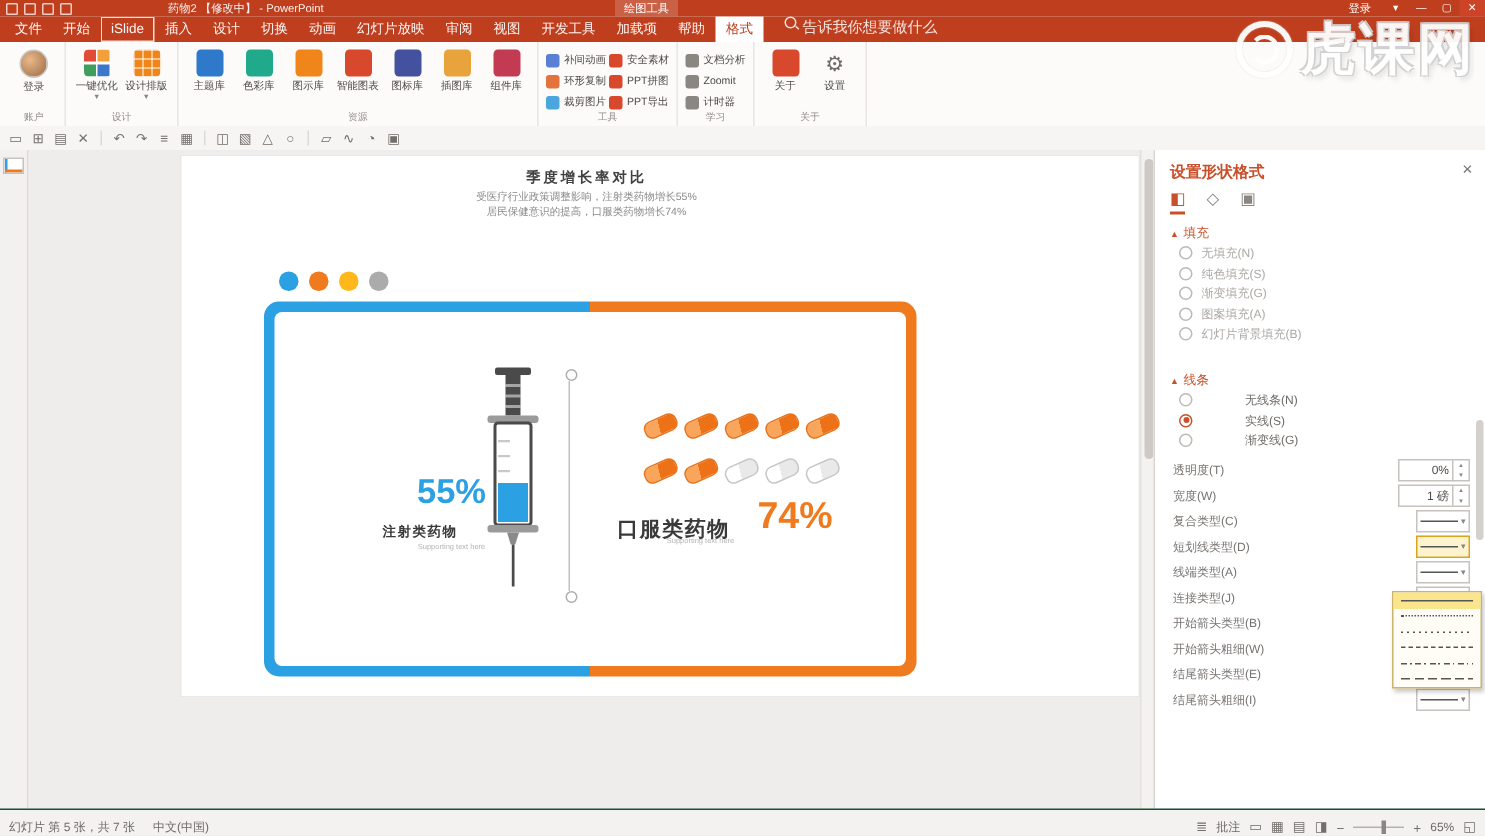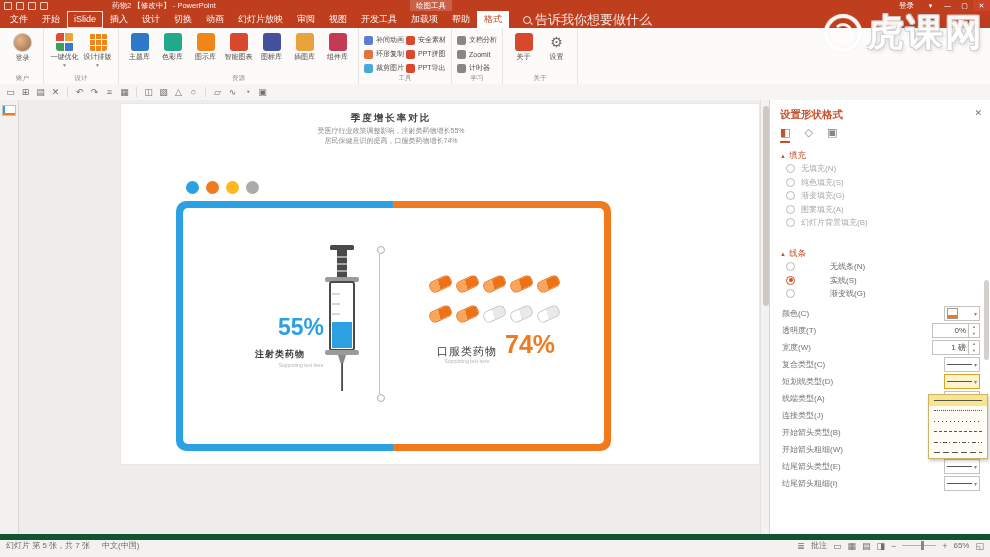"告诉我你想要做什么" .tabs-search { align-items: center -> none; font-size: 13px -> 10px }
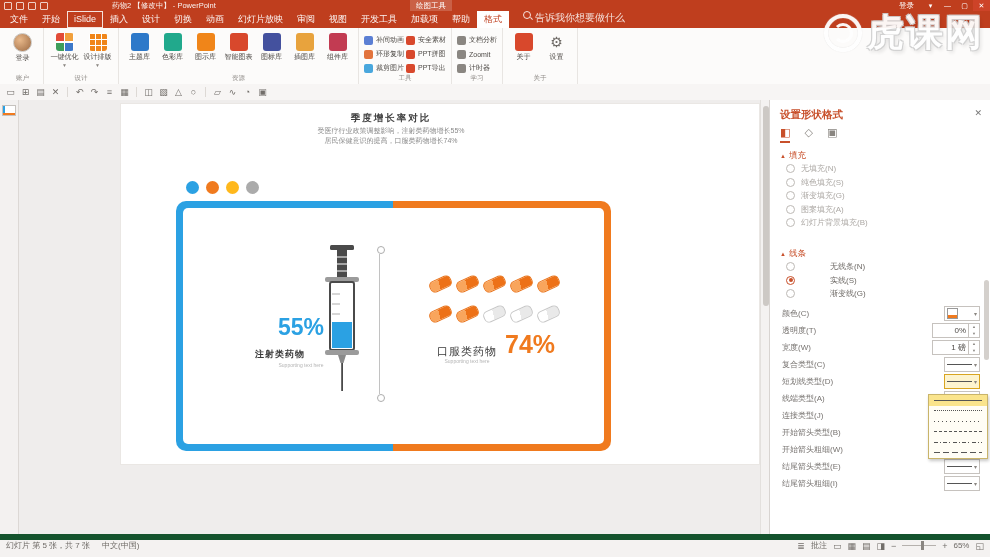"颜色(C)" div.p-prop-row { html: <div> <span>颜色(C)</span> <div> <span></span> <span>▾</span> </div> </div> -> none }
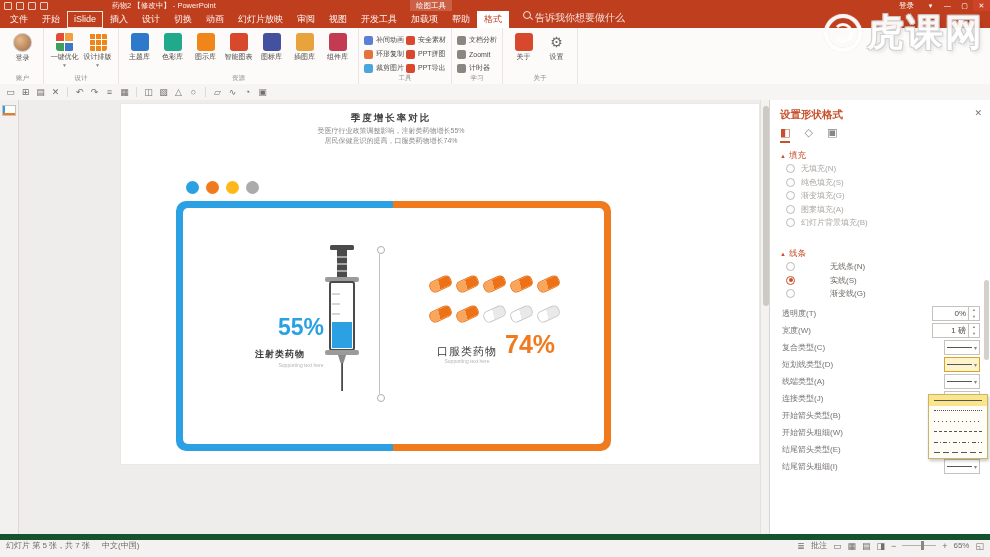"口服类药物" .lbl-right { font-size: 11px -> 14px; font-weight: normal -> bold; left: 240px -> 222px }
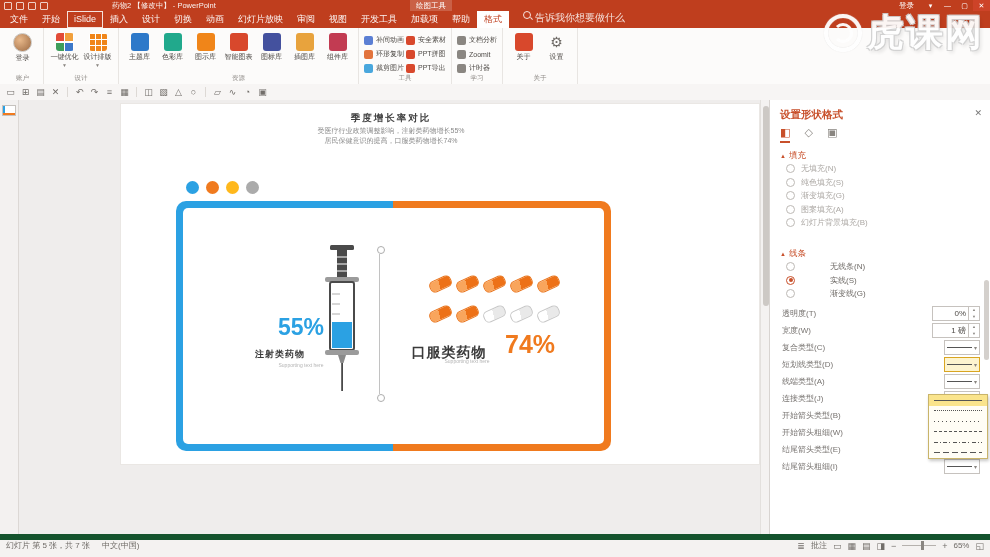"幻灯片 第 5 张，共 7" .statusbar { align-items: flex-start -> flex-end; border-top: 6px solid #14532d -> 1px solid #14532d }
